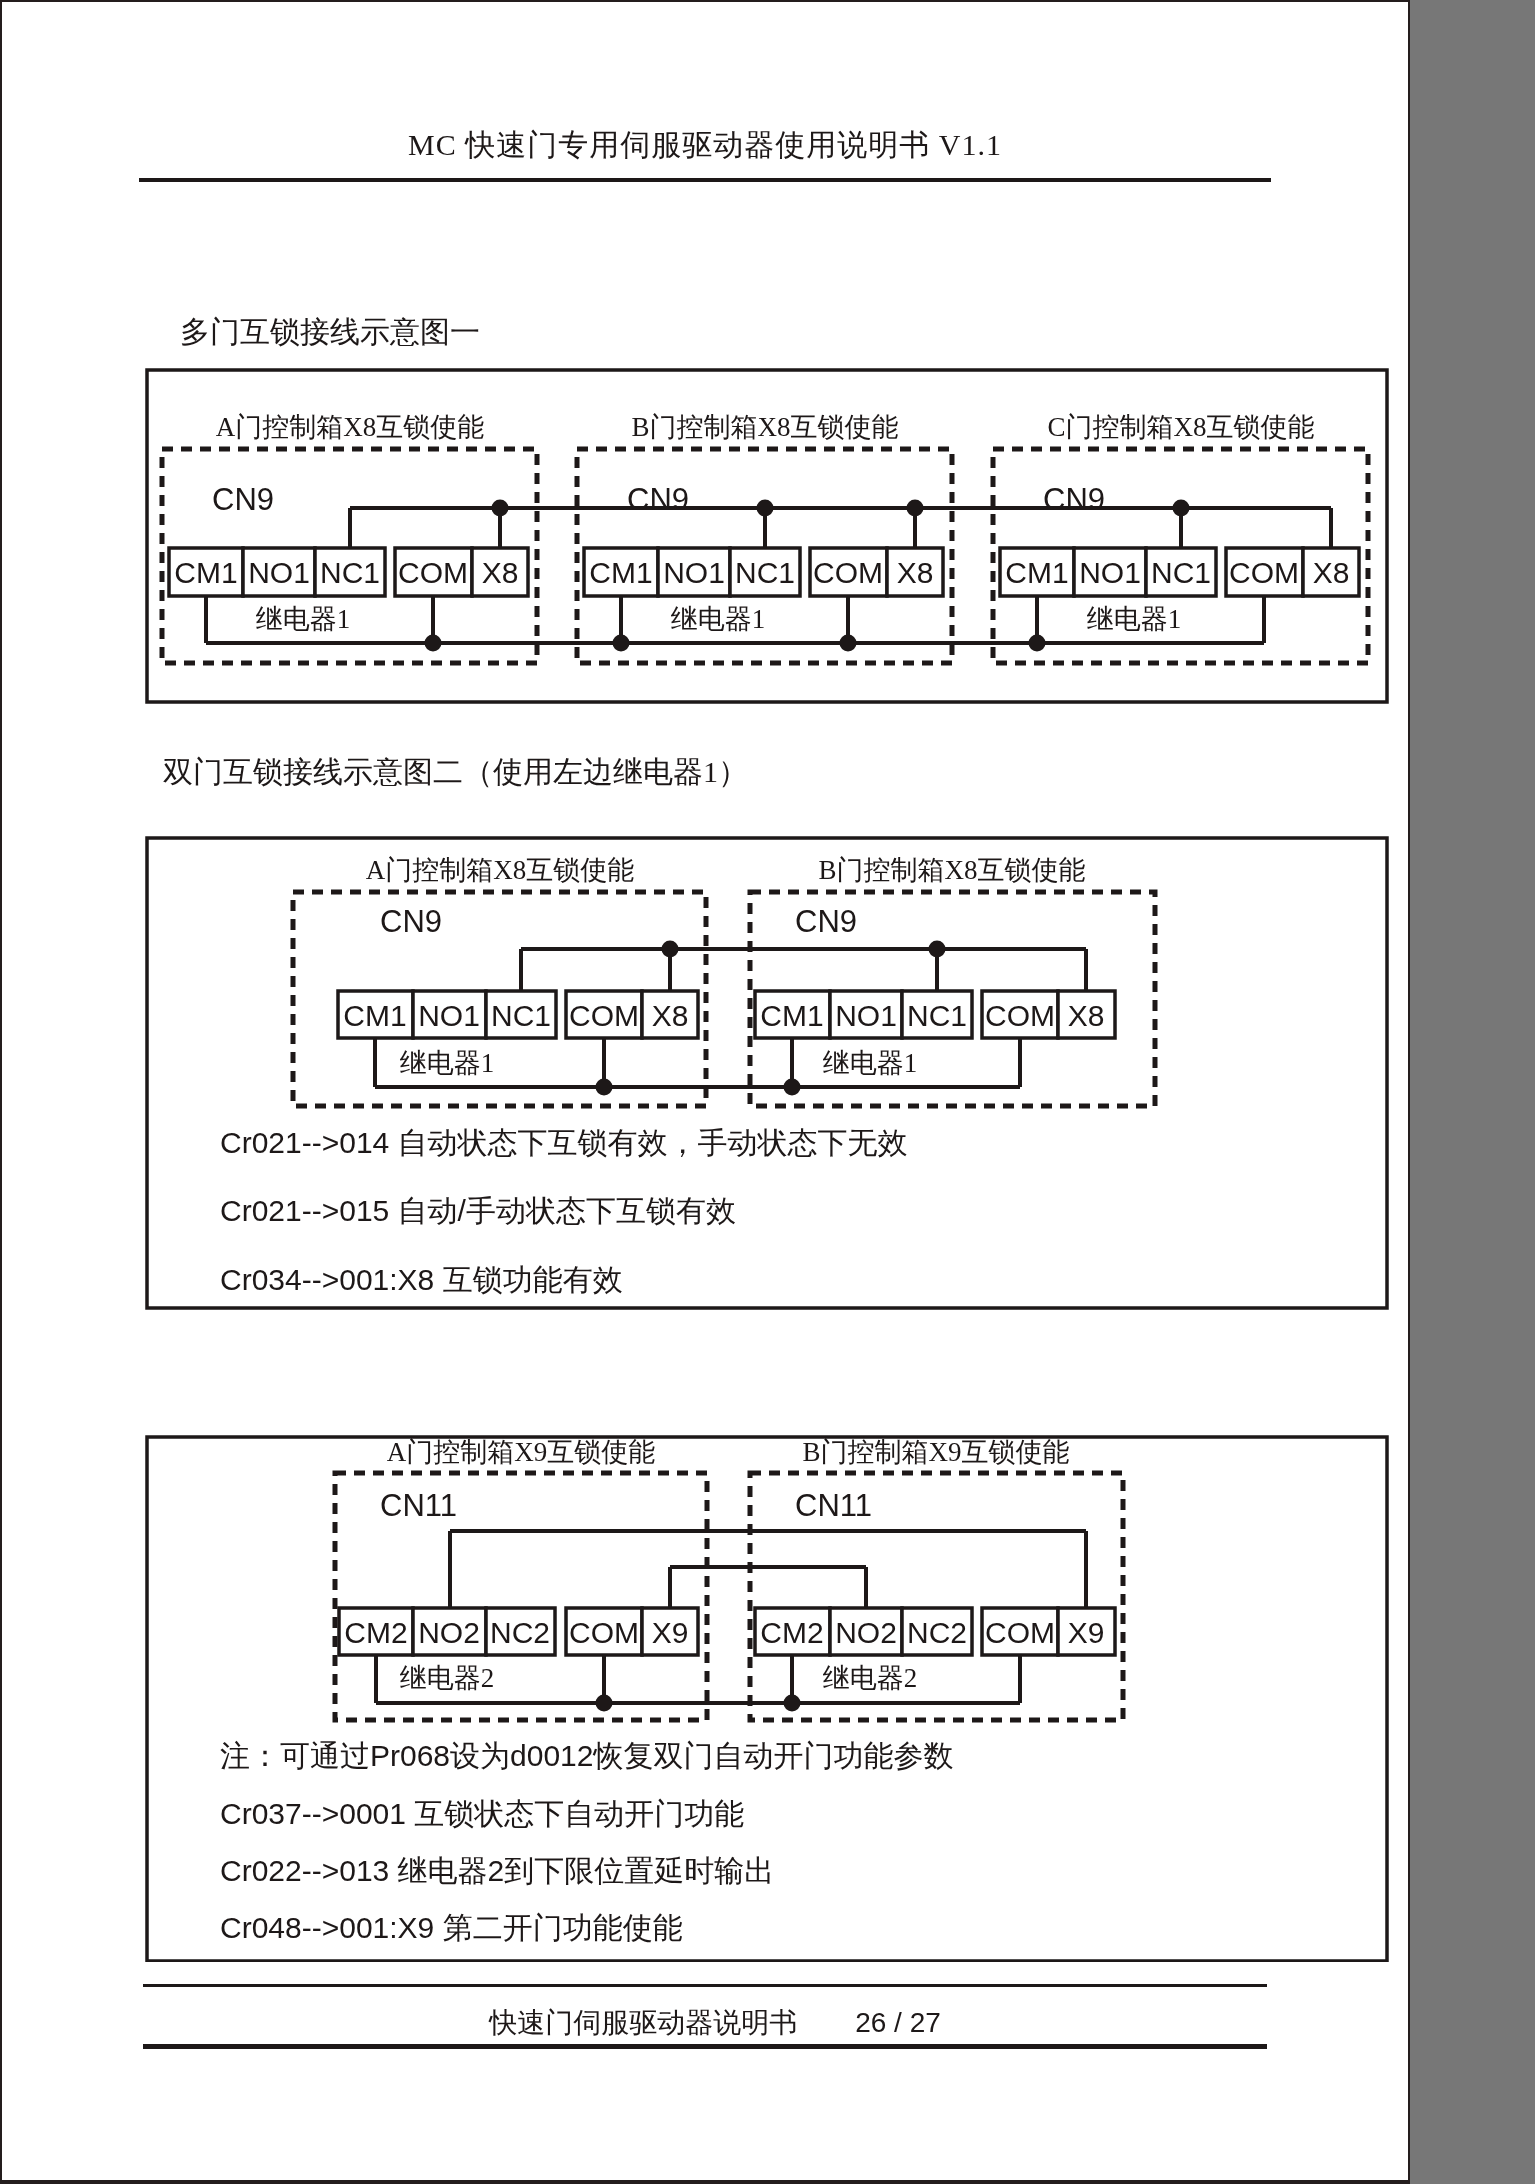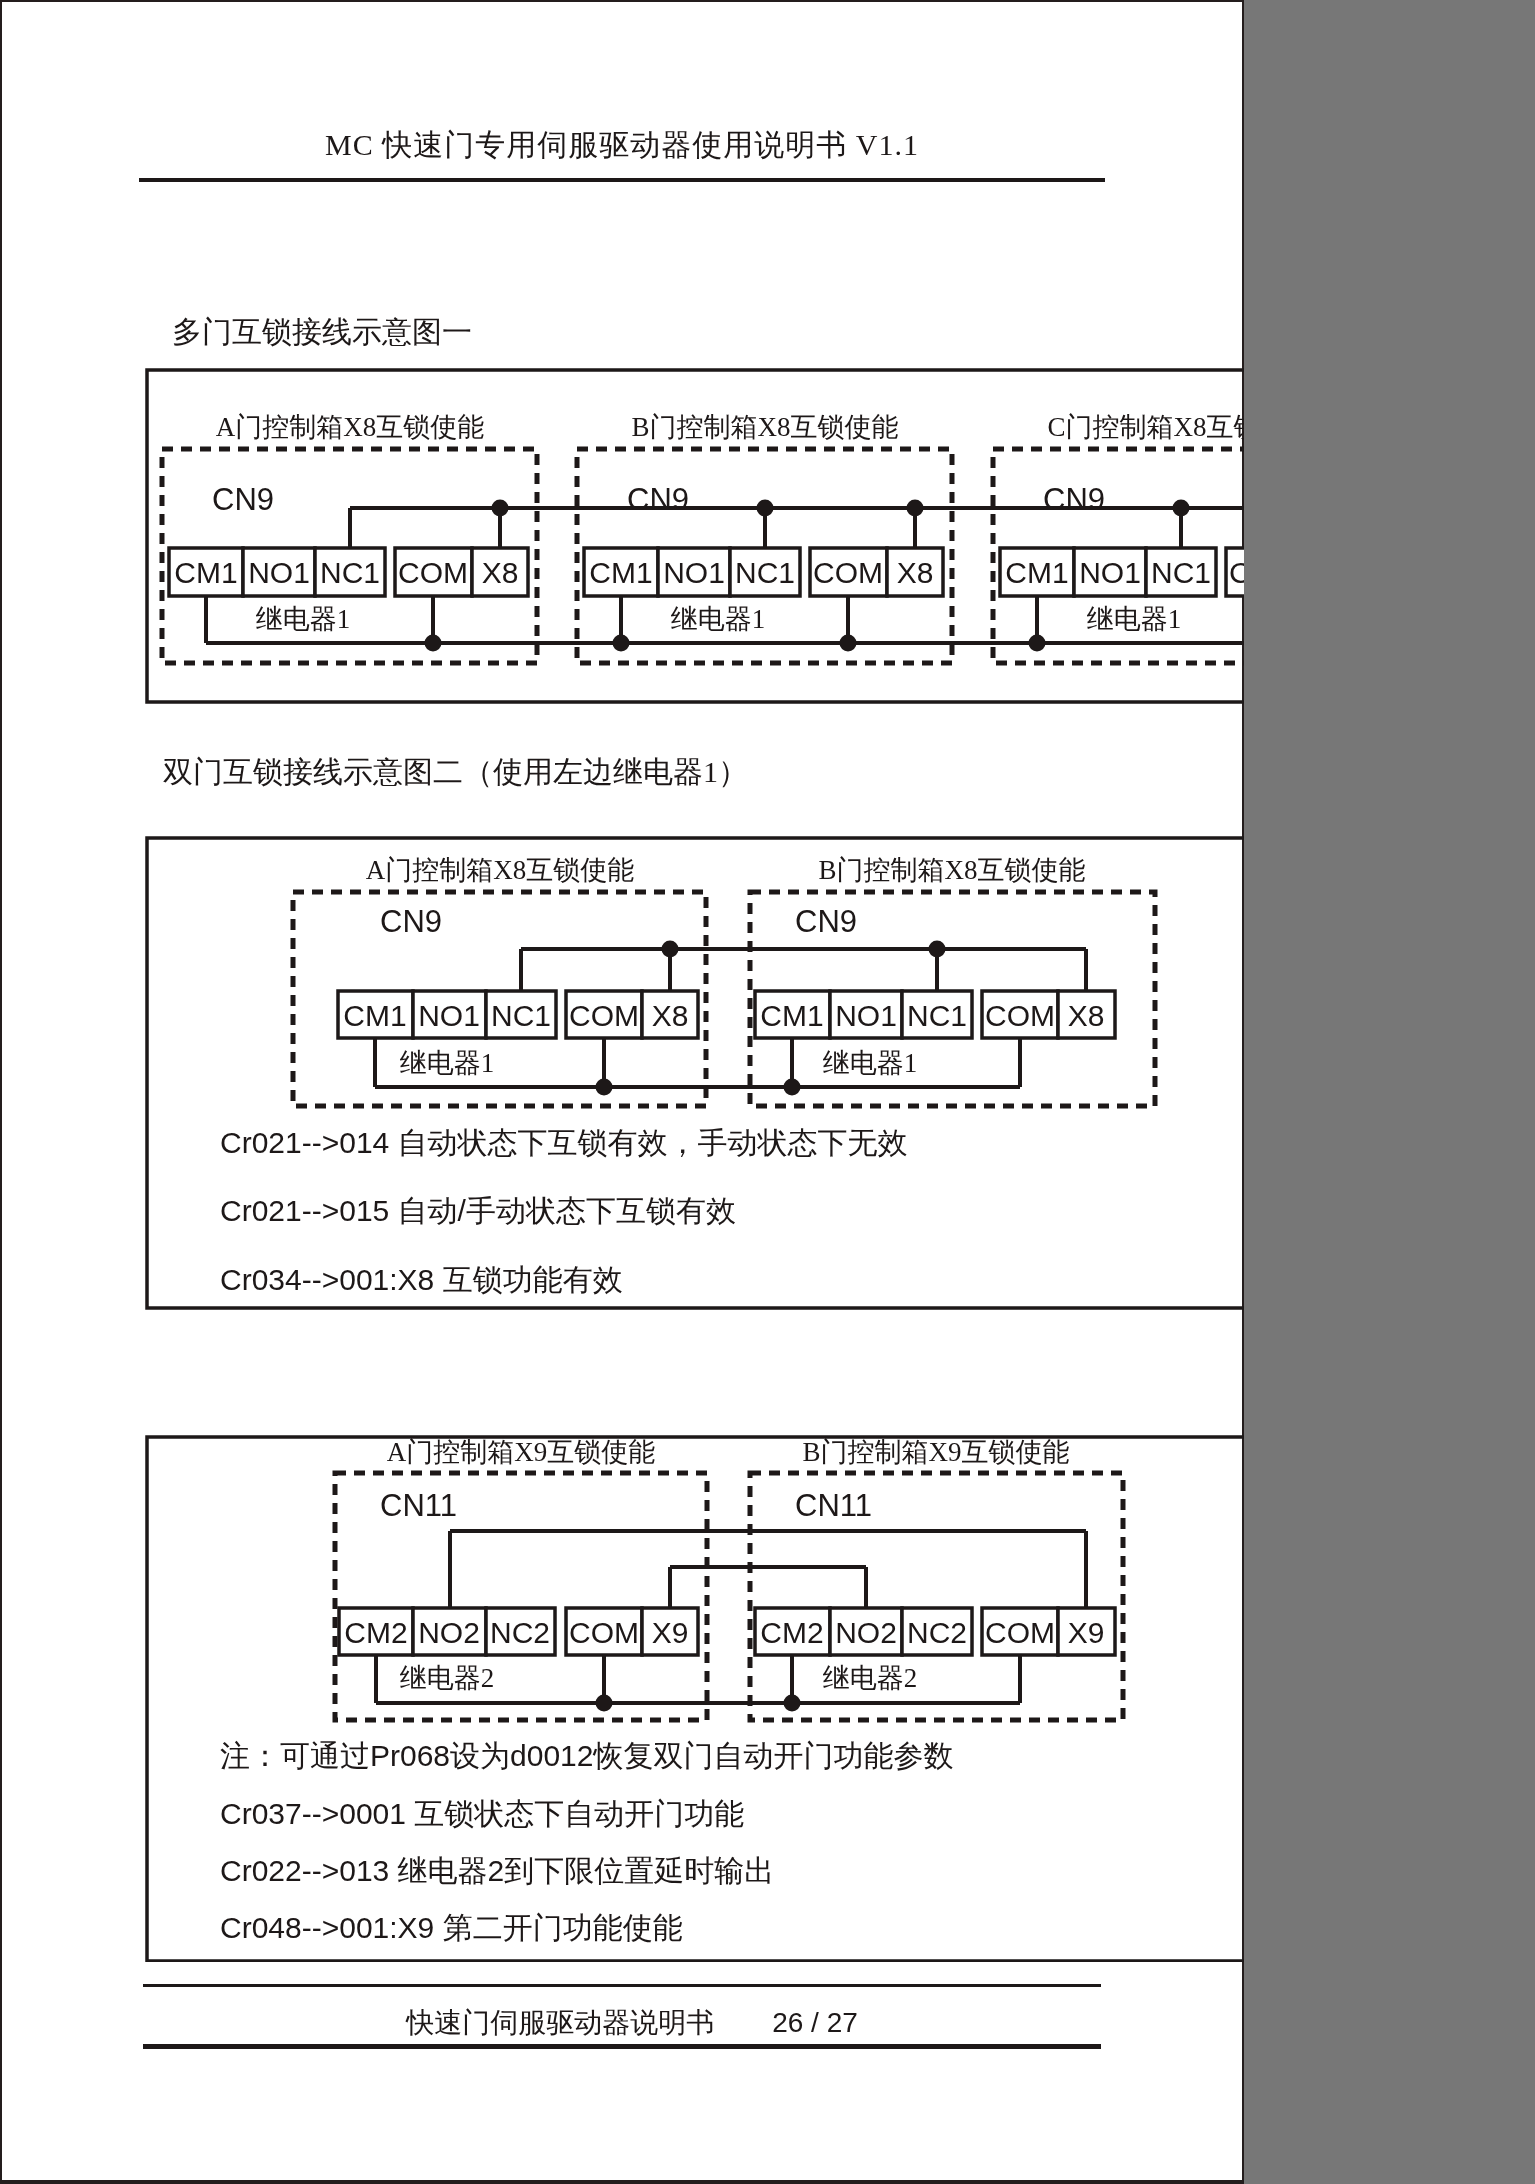"MC 快速门专用伺服驱动器使用说明书 V1.1" .page { width: 1244px -> 1410px }
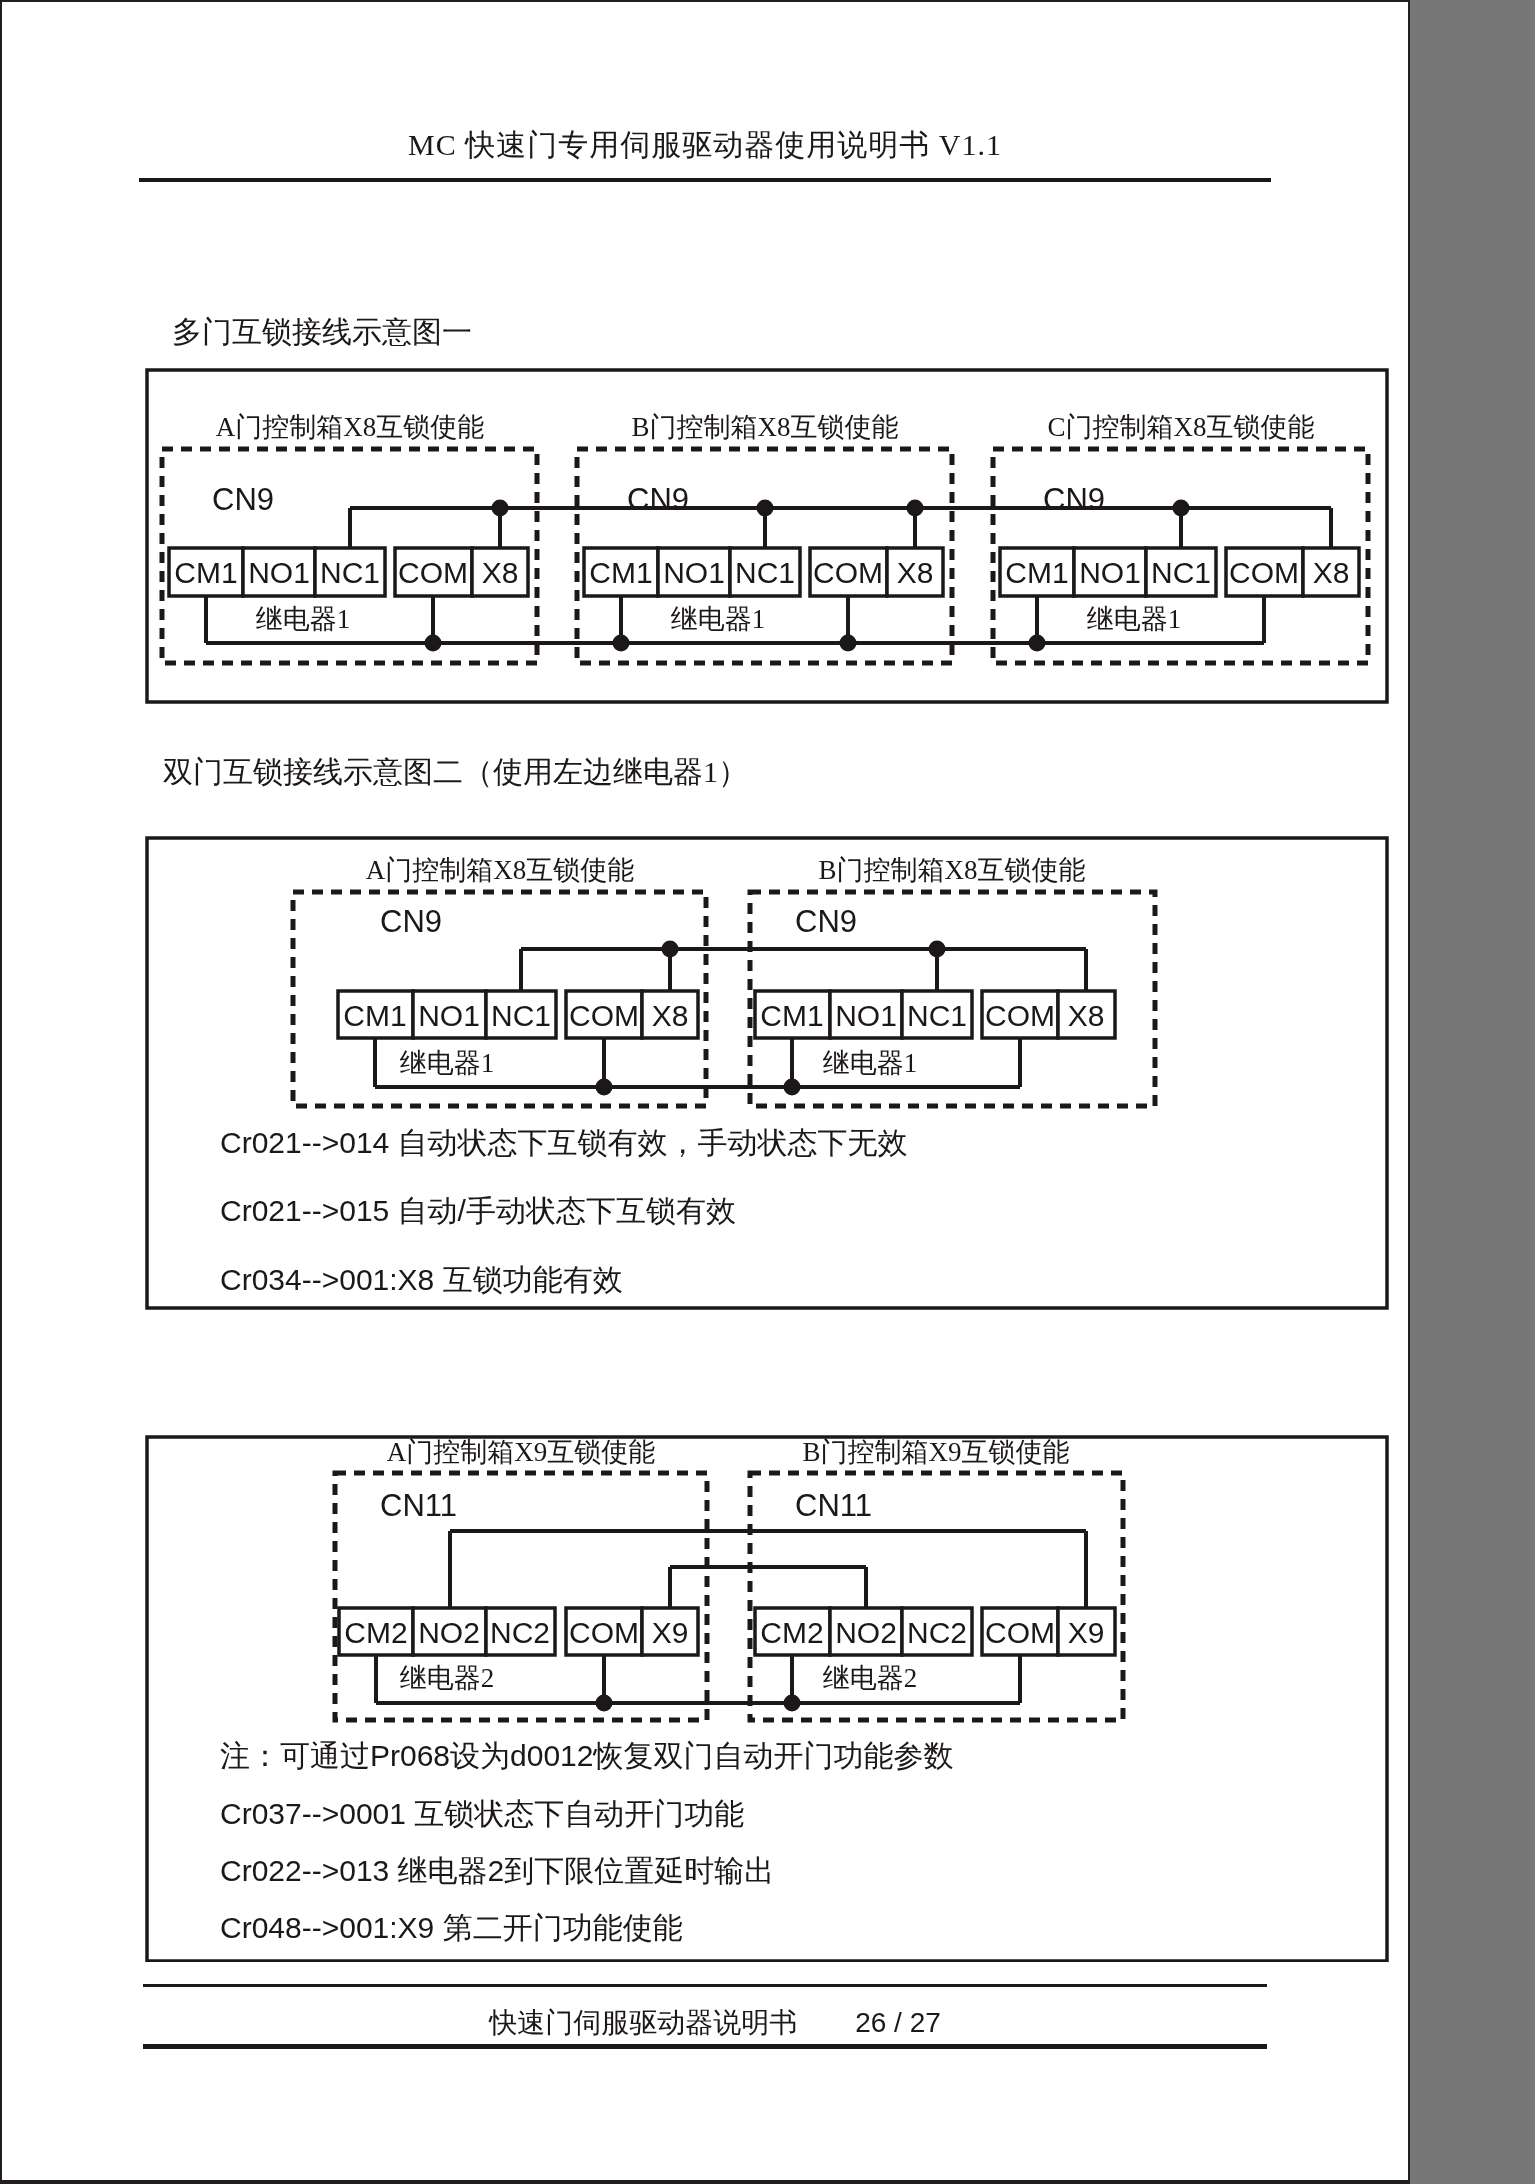"多门互锁接线示意图一" .d1-title { left: 172px -> 180px }
